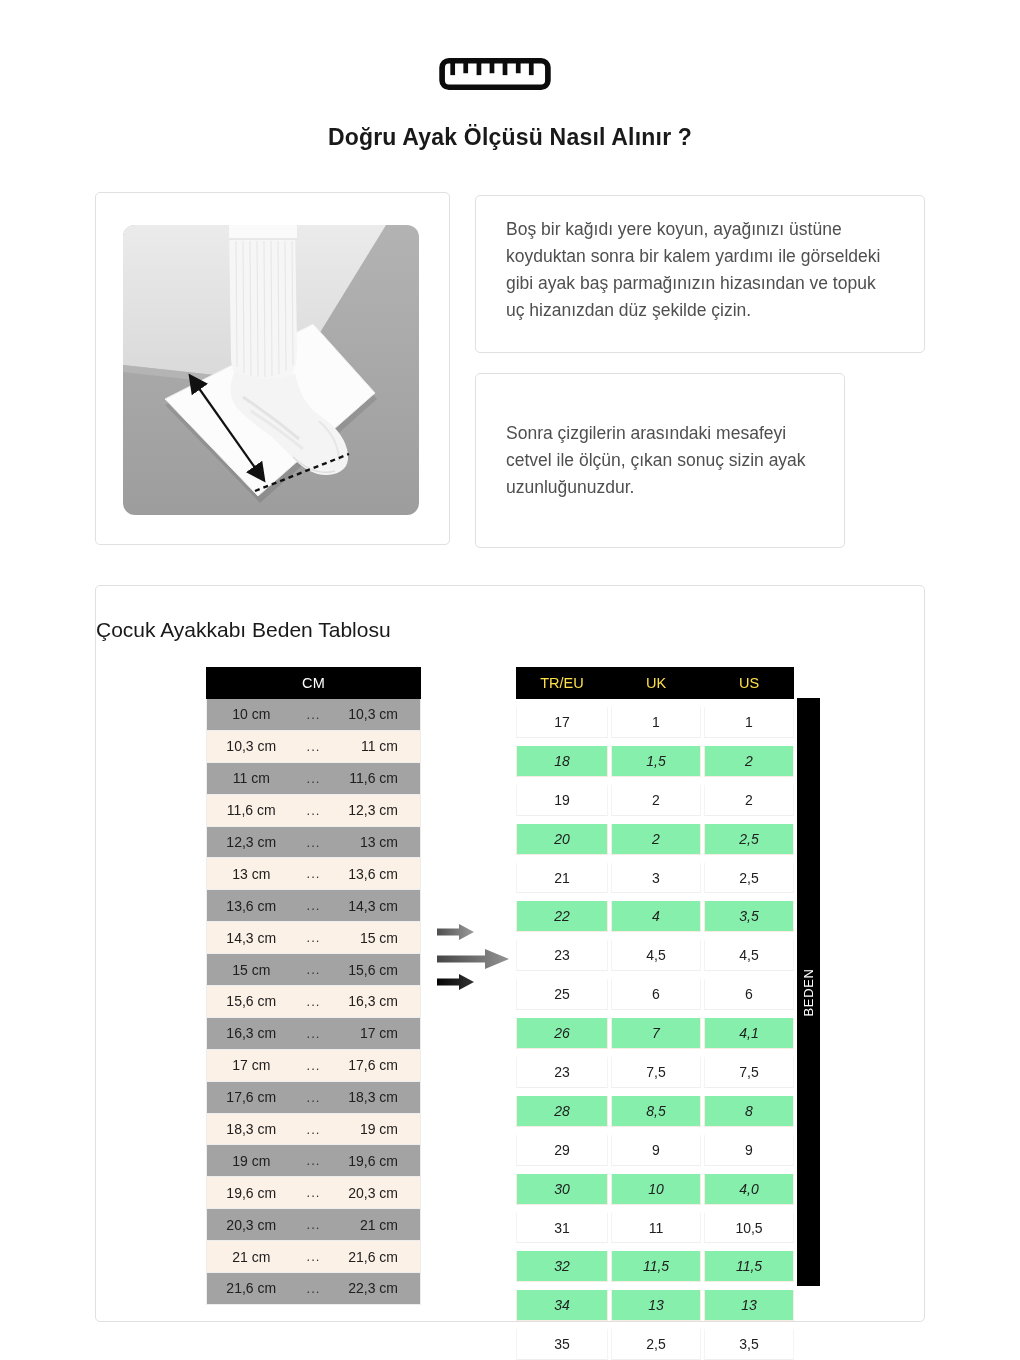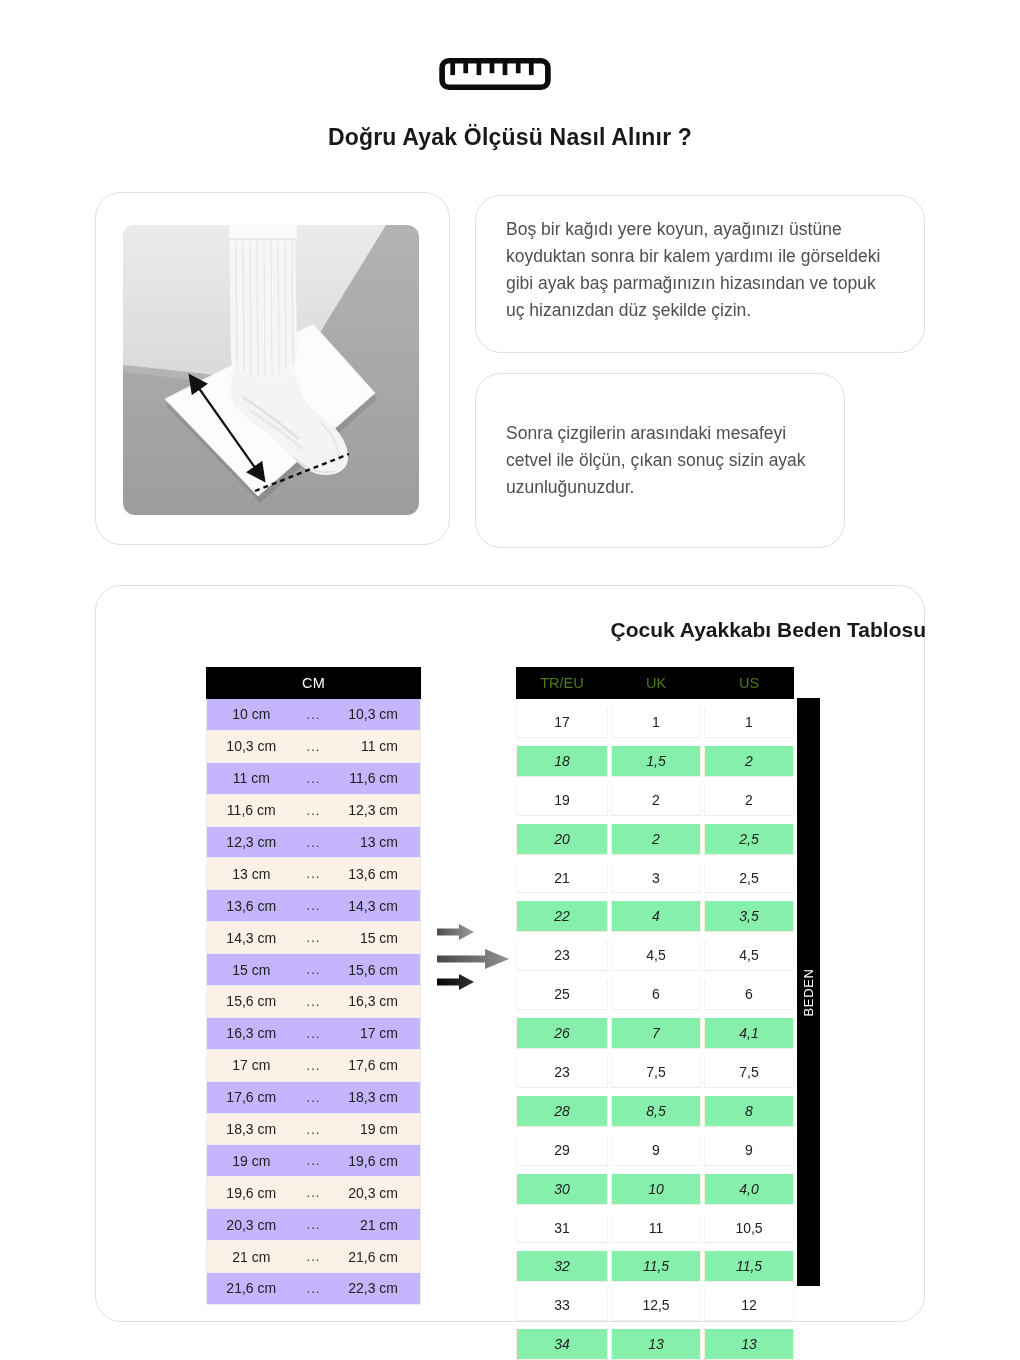"Boş bir kağıdı yere koyun," .card { border-radius: 26px -> 5px }
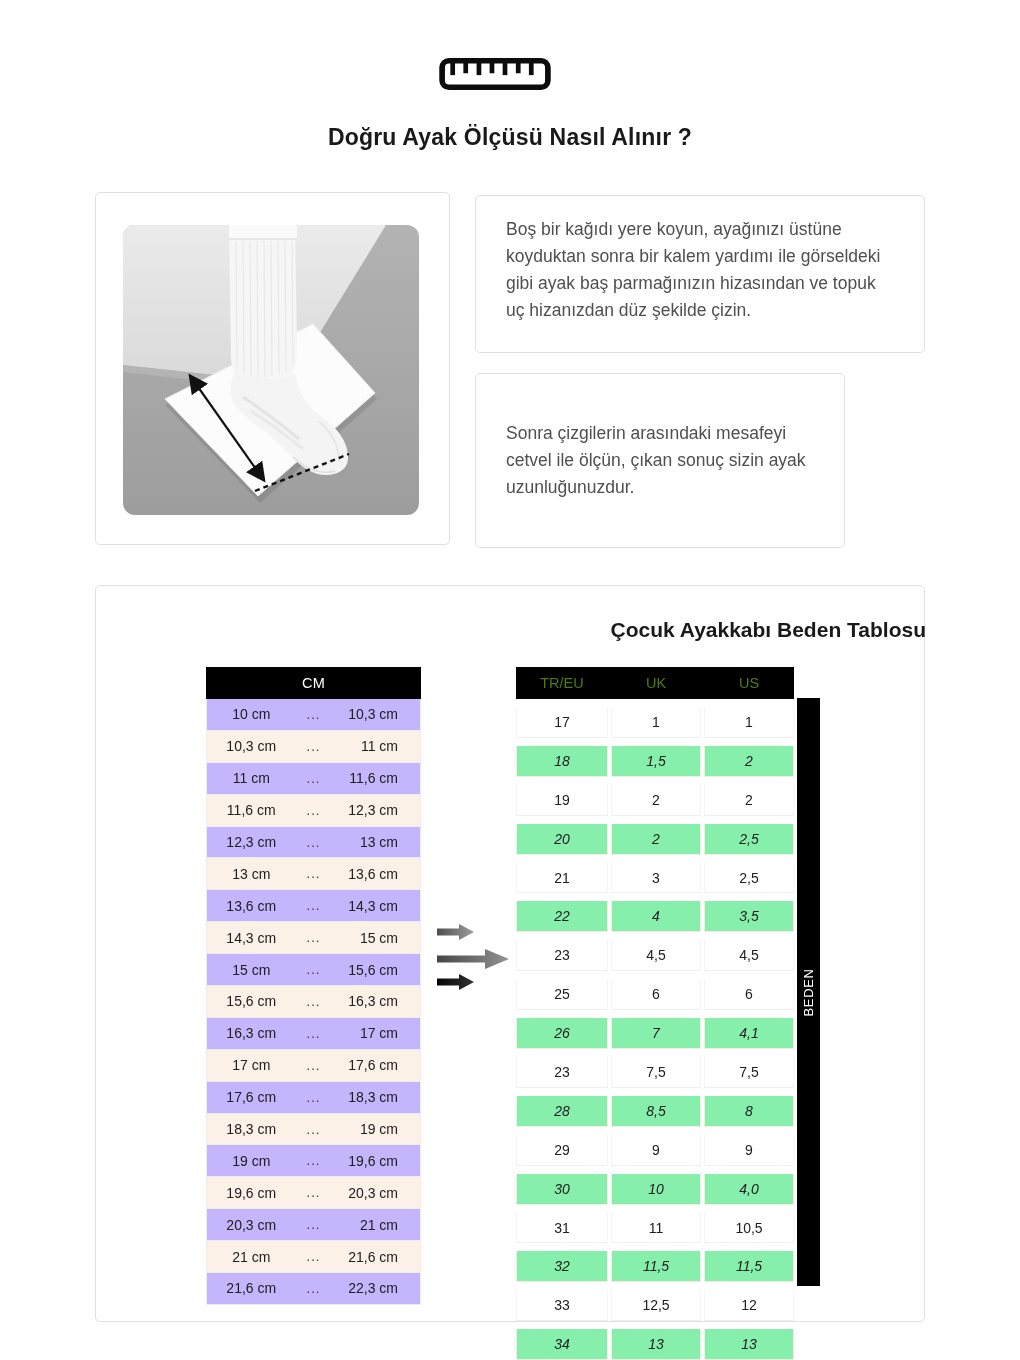"Çocuk Ayakkabı Beden Tablosu" .section-title { font-weight: bold -> normal; text-align: right -> left }
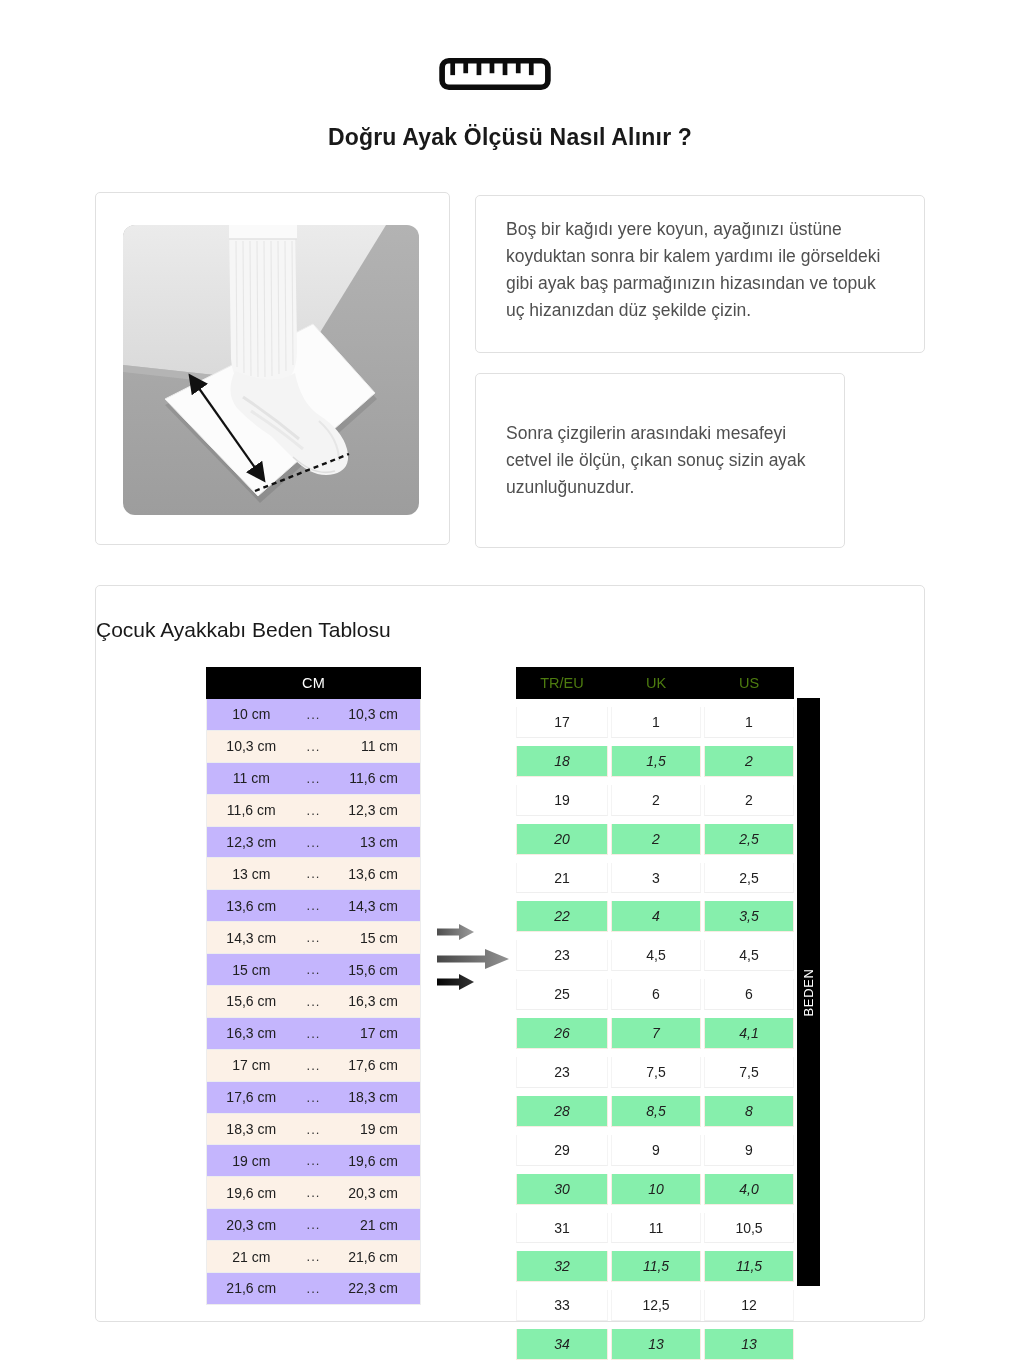"TR/EU" .size-header { color: #4d7c0f -> #fde047 }
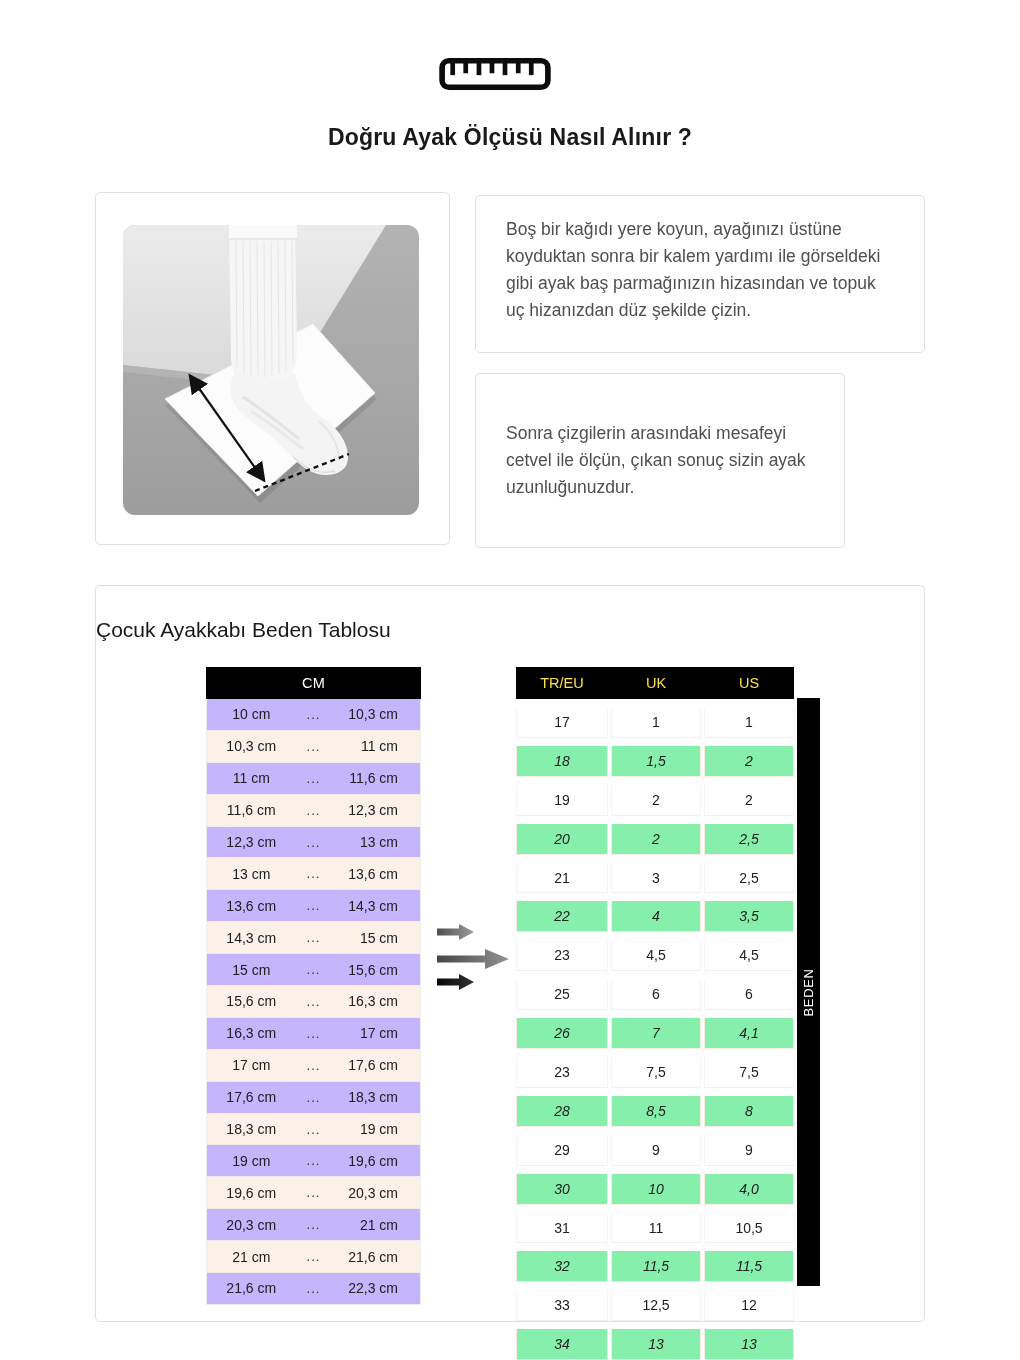"10 cm" .cm-row { background: #c4b5fd -> #a3a3a3 }
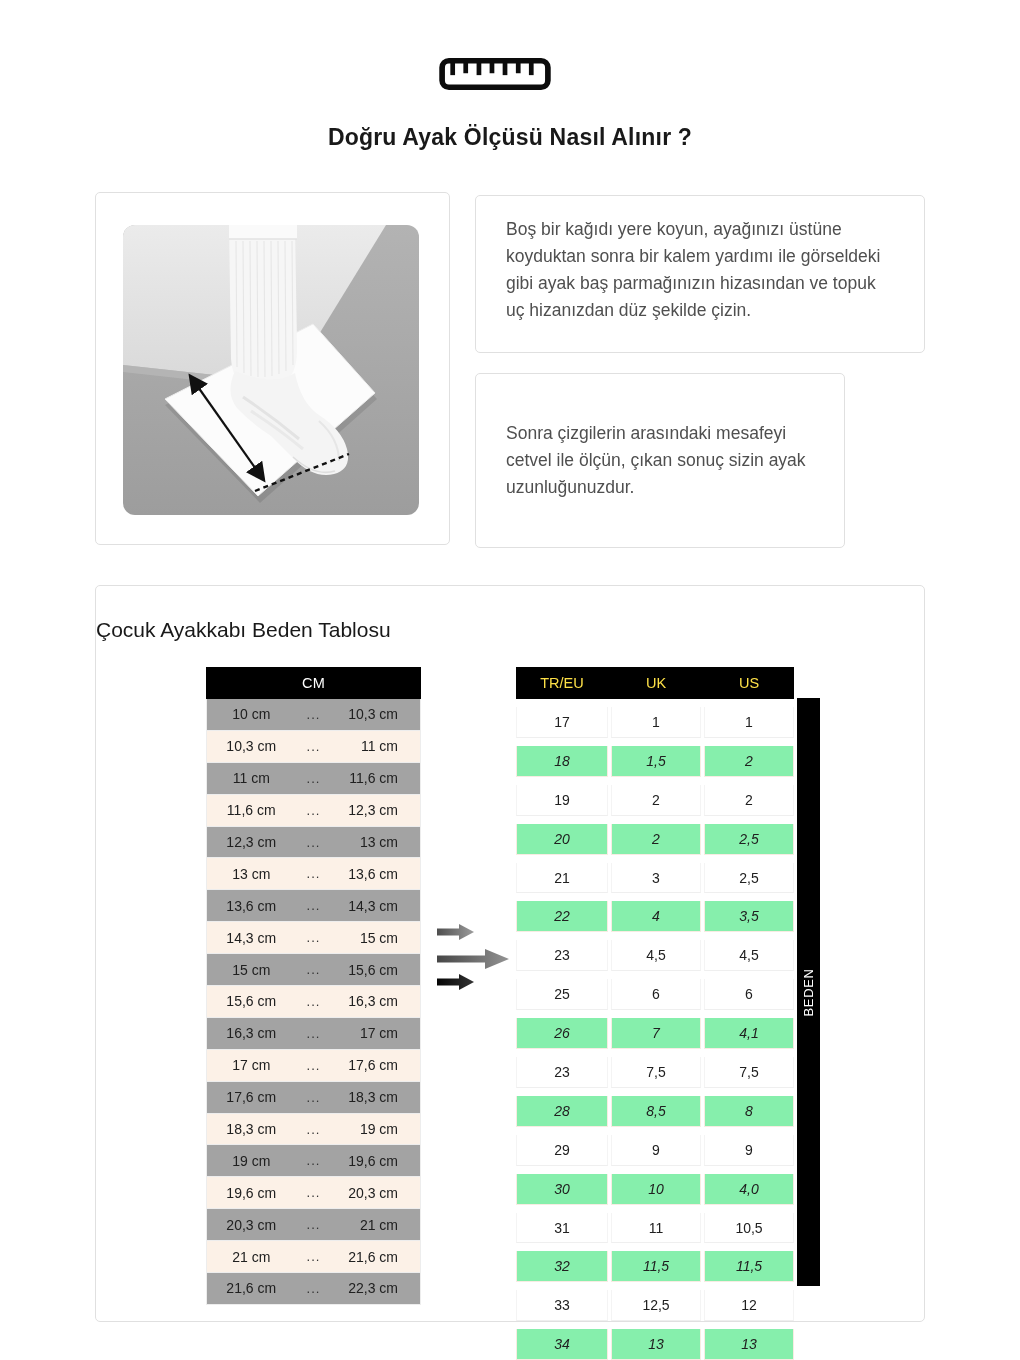"33" div.size-row { html: <div> <span>33</span> <span>12,5</span> <span>12</span> </div> -> none }
